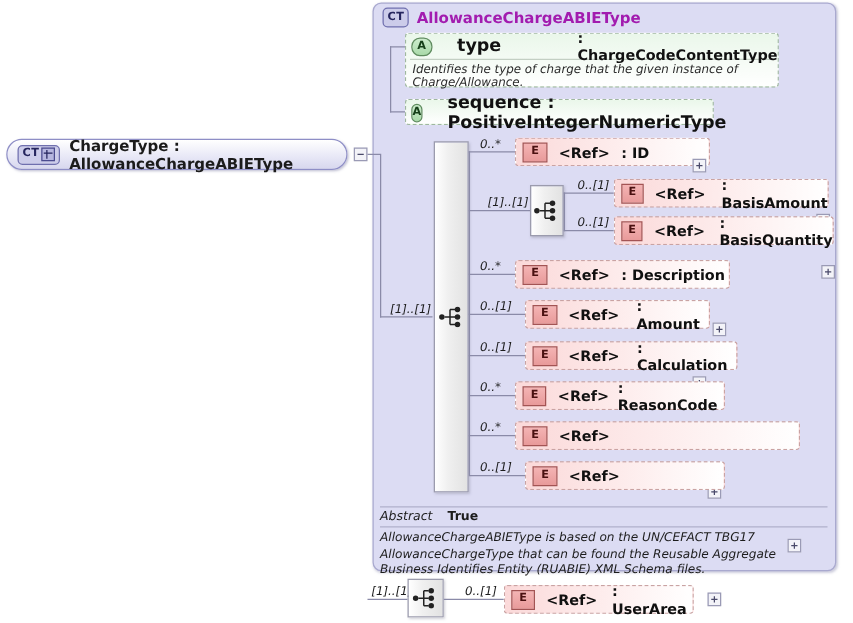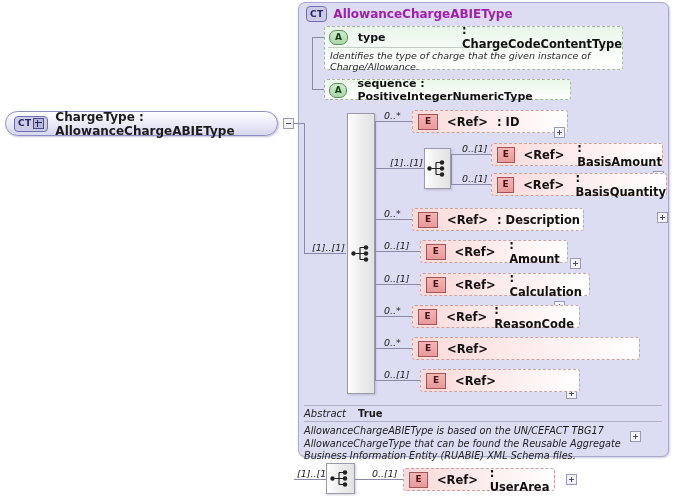"type" .attr-name { font-size: 11px -> 14px; margin-left: 10px -> 20px }
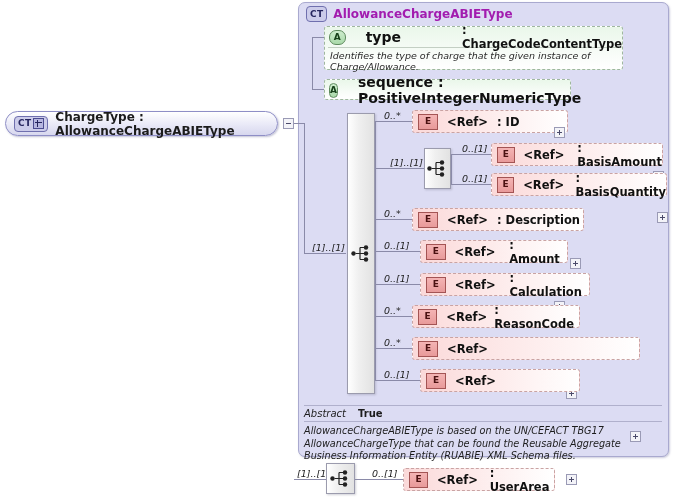"AllowanceChargeABIEType is based on the" div.abs { text: Information -> Identifies }
